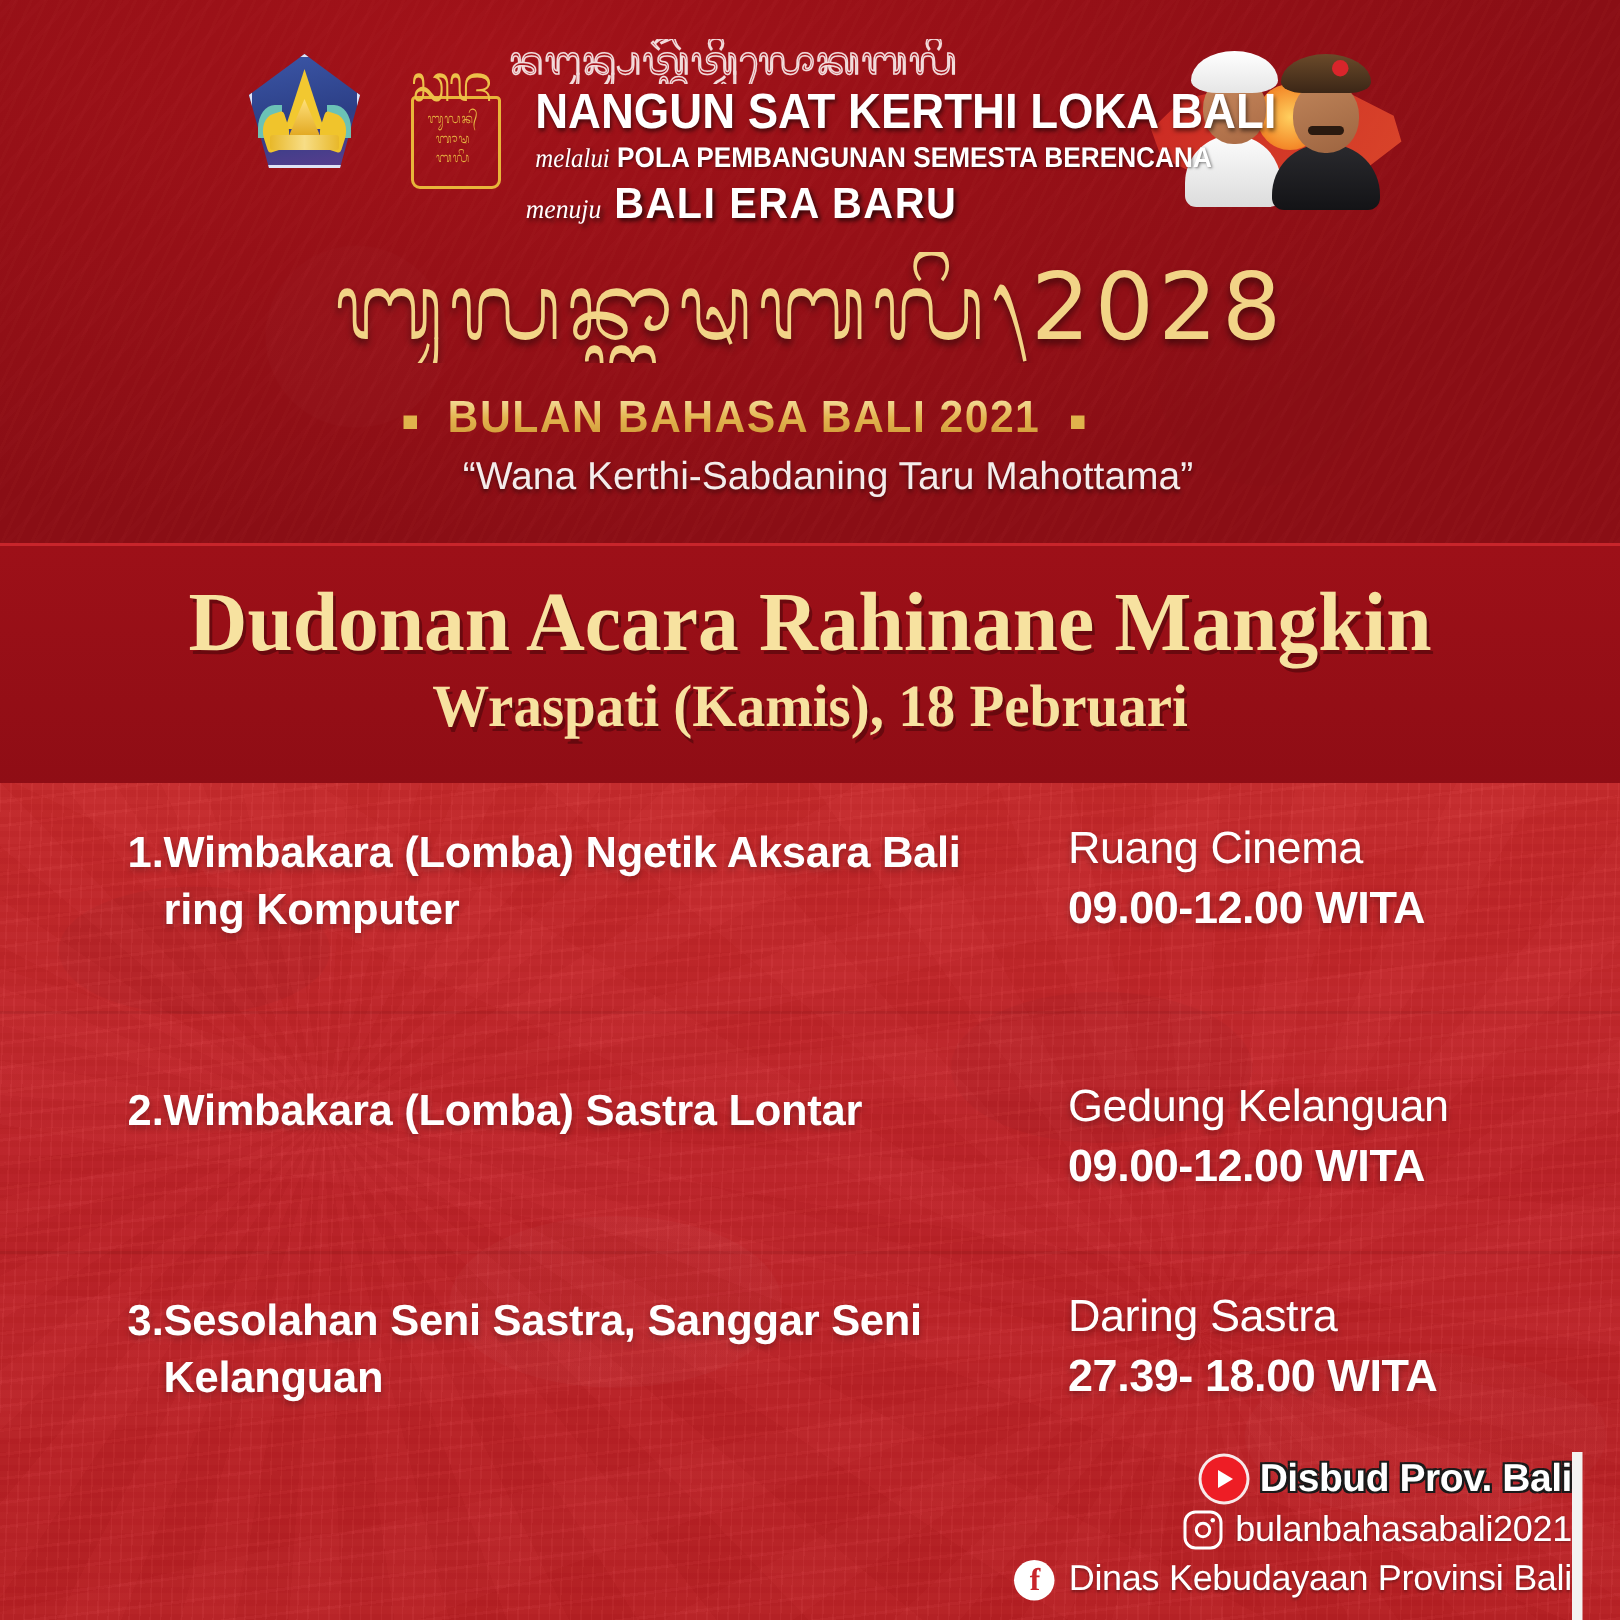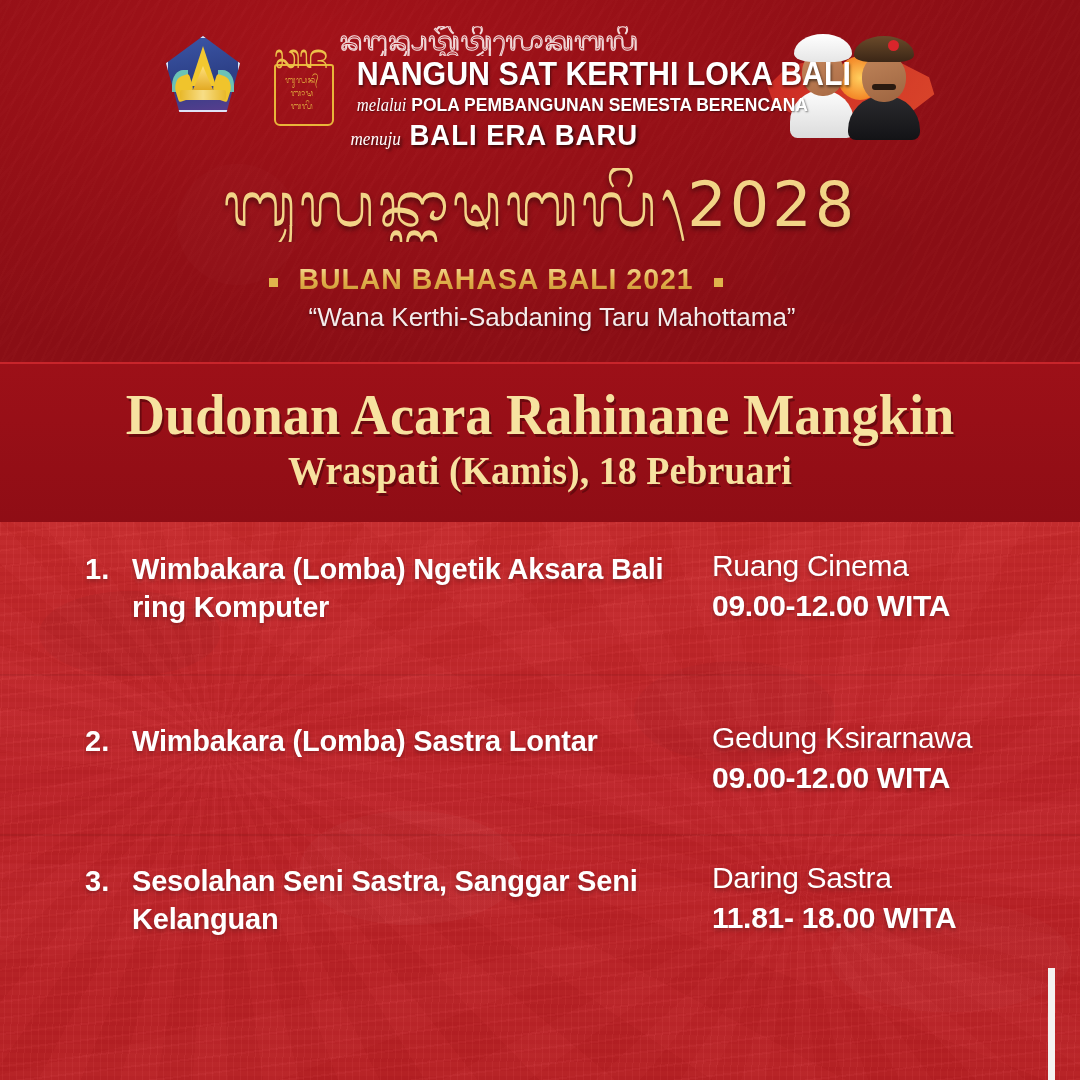"Wimbakara (Lomba) Ngetik Aksara Bali" .row .title { left: 132px -> 109px }
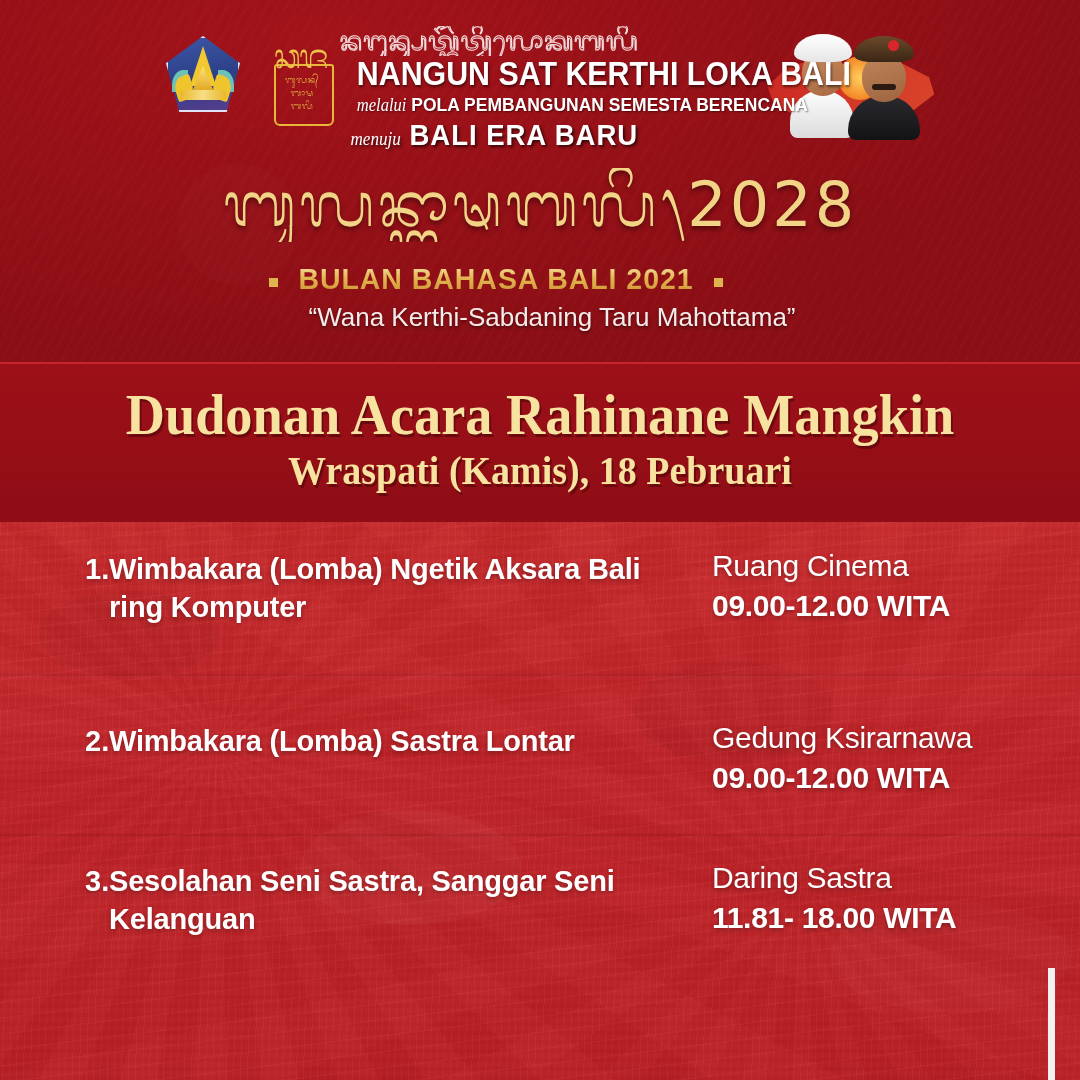"Gedung Ksirarnawa" div.place { text: Ksirarnawa -> Kelanguan }
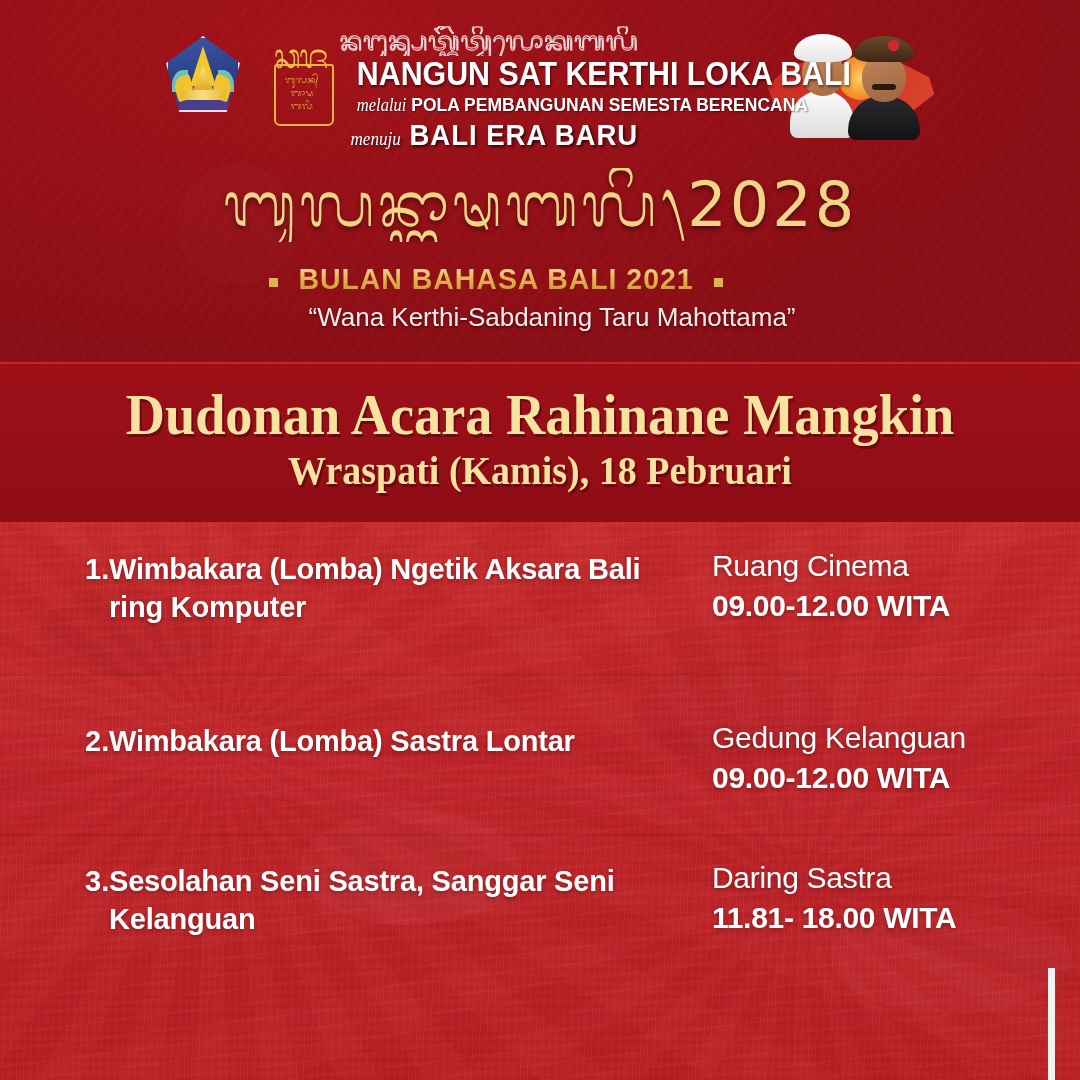"11.81- 18.00 WITA" div.time { text: 11.81- -> 27.39- }
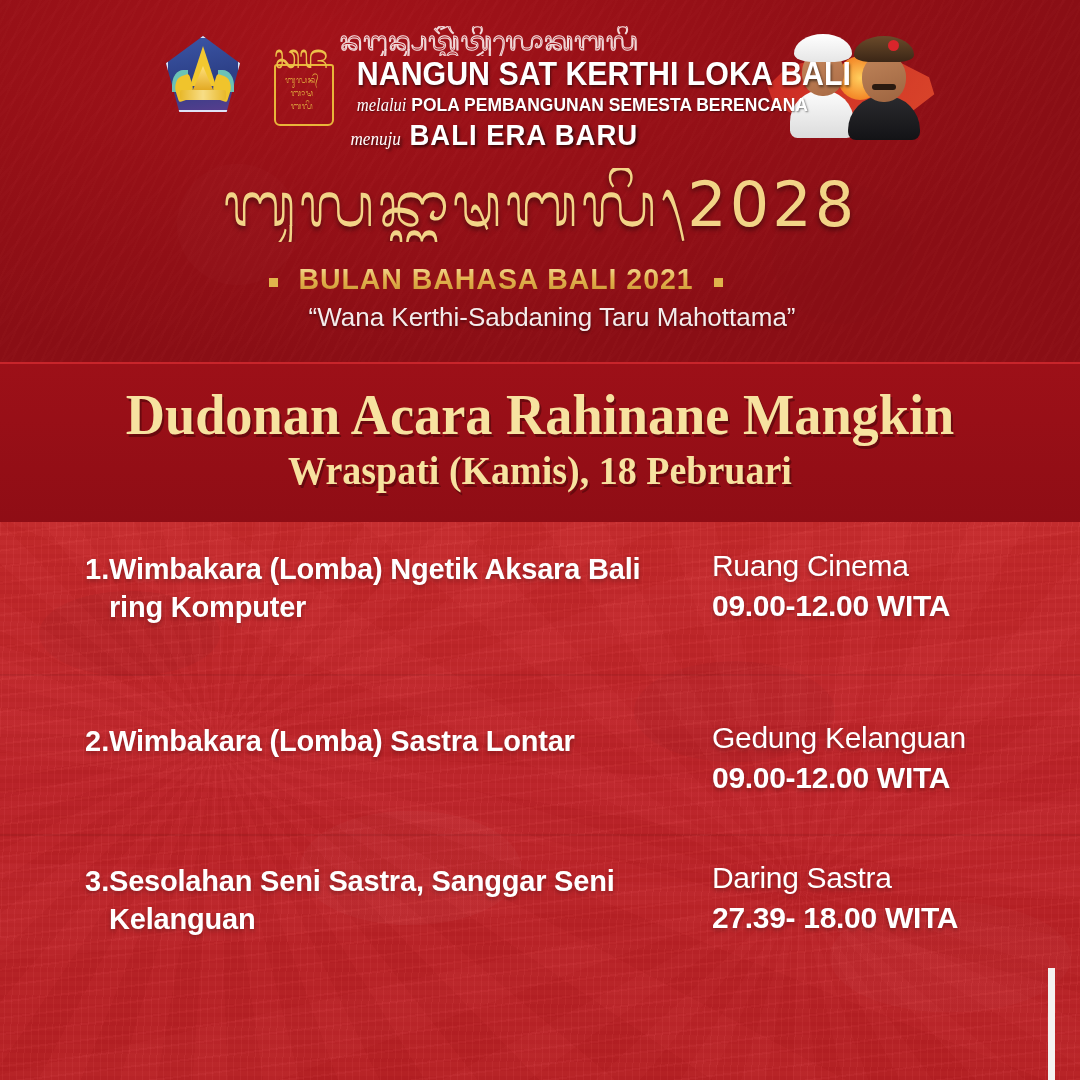"Disbud Prov. Bali" div.social { html: none -> <div> <div> <span> <i></i> </span> <span>Disbud Prov. Bali</span> </div> <div> <span></span> <span>bulanbahasabali2021</span> </div> <div> <span>f</span> <span>Dinas Kebudayaan Provinsi Bali</span> </div> </div> }
